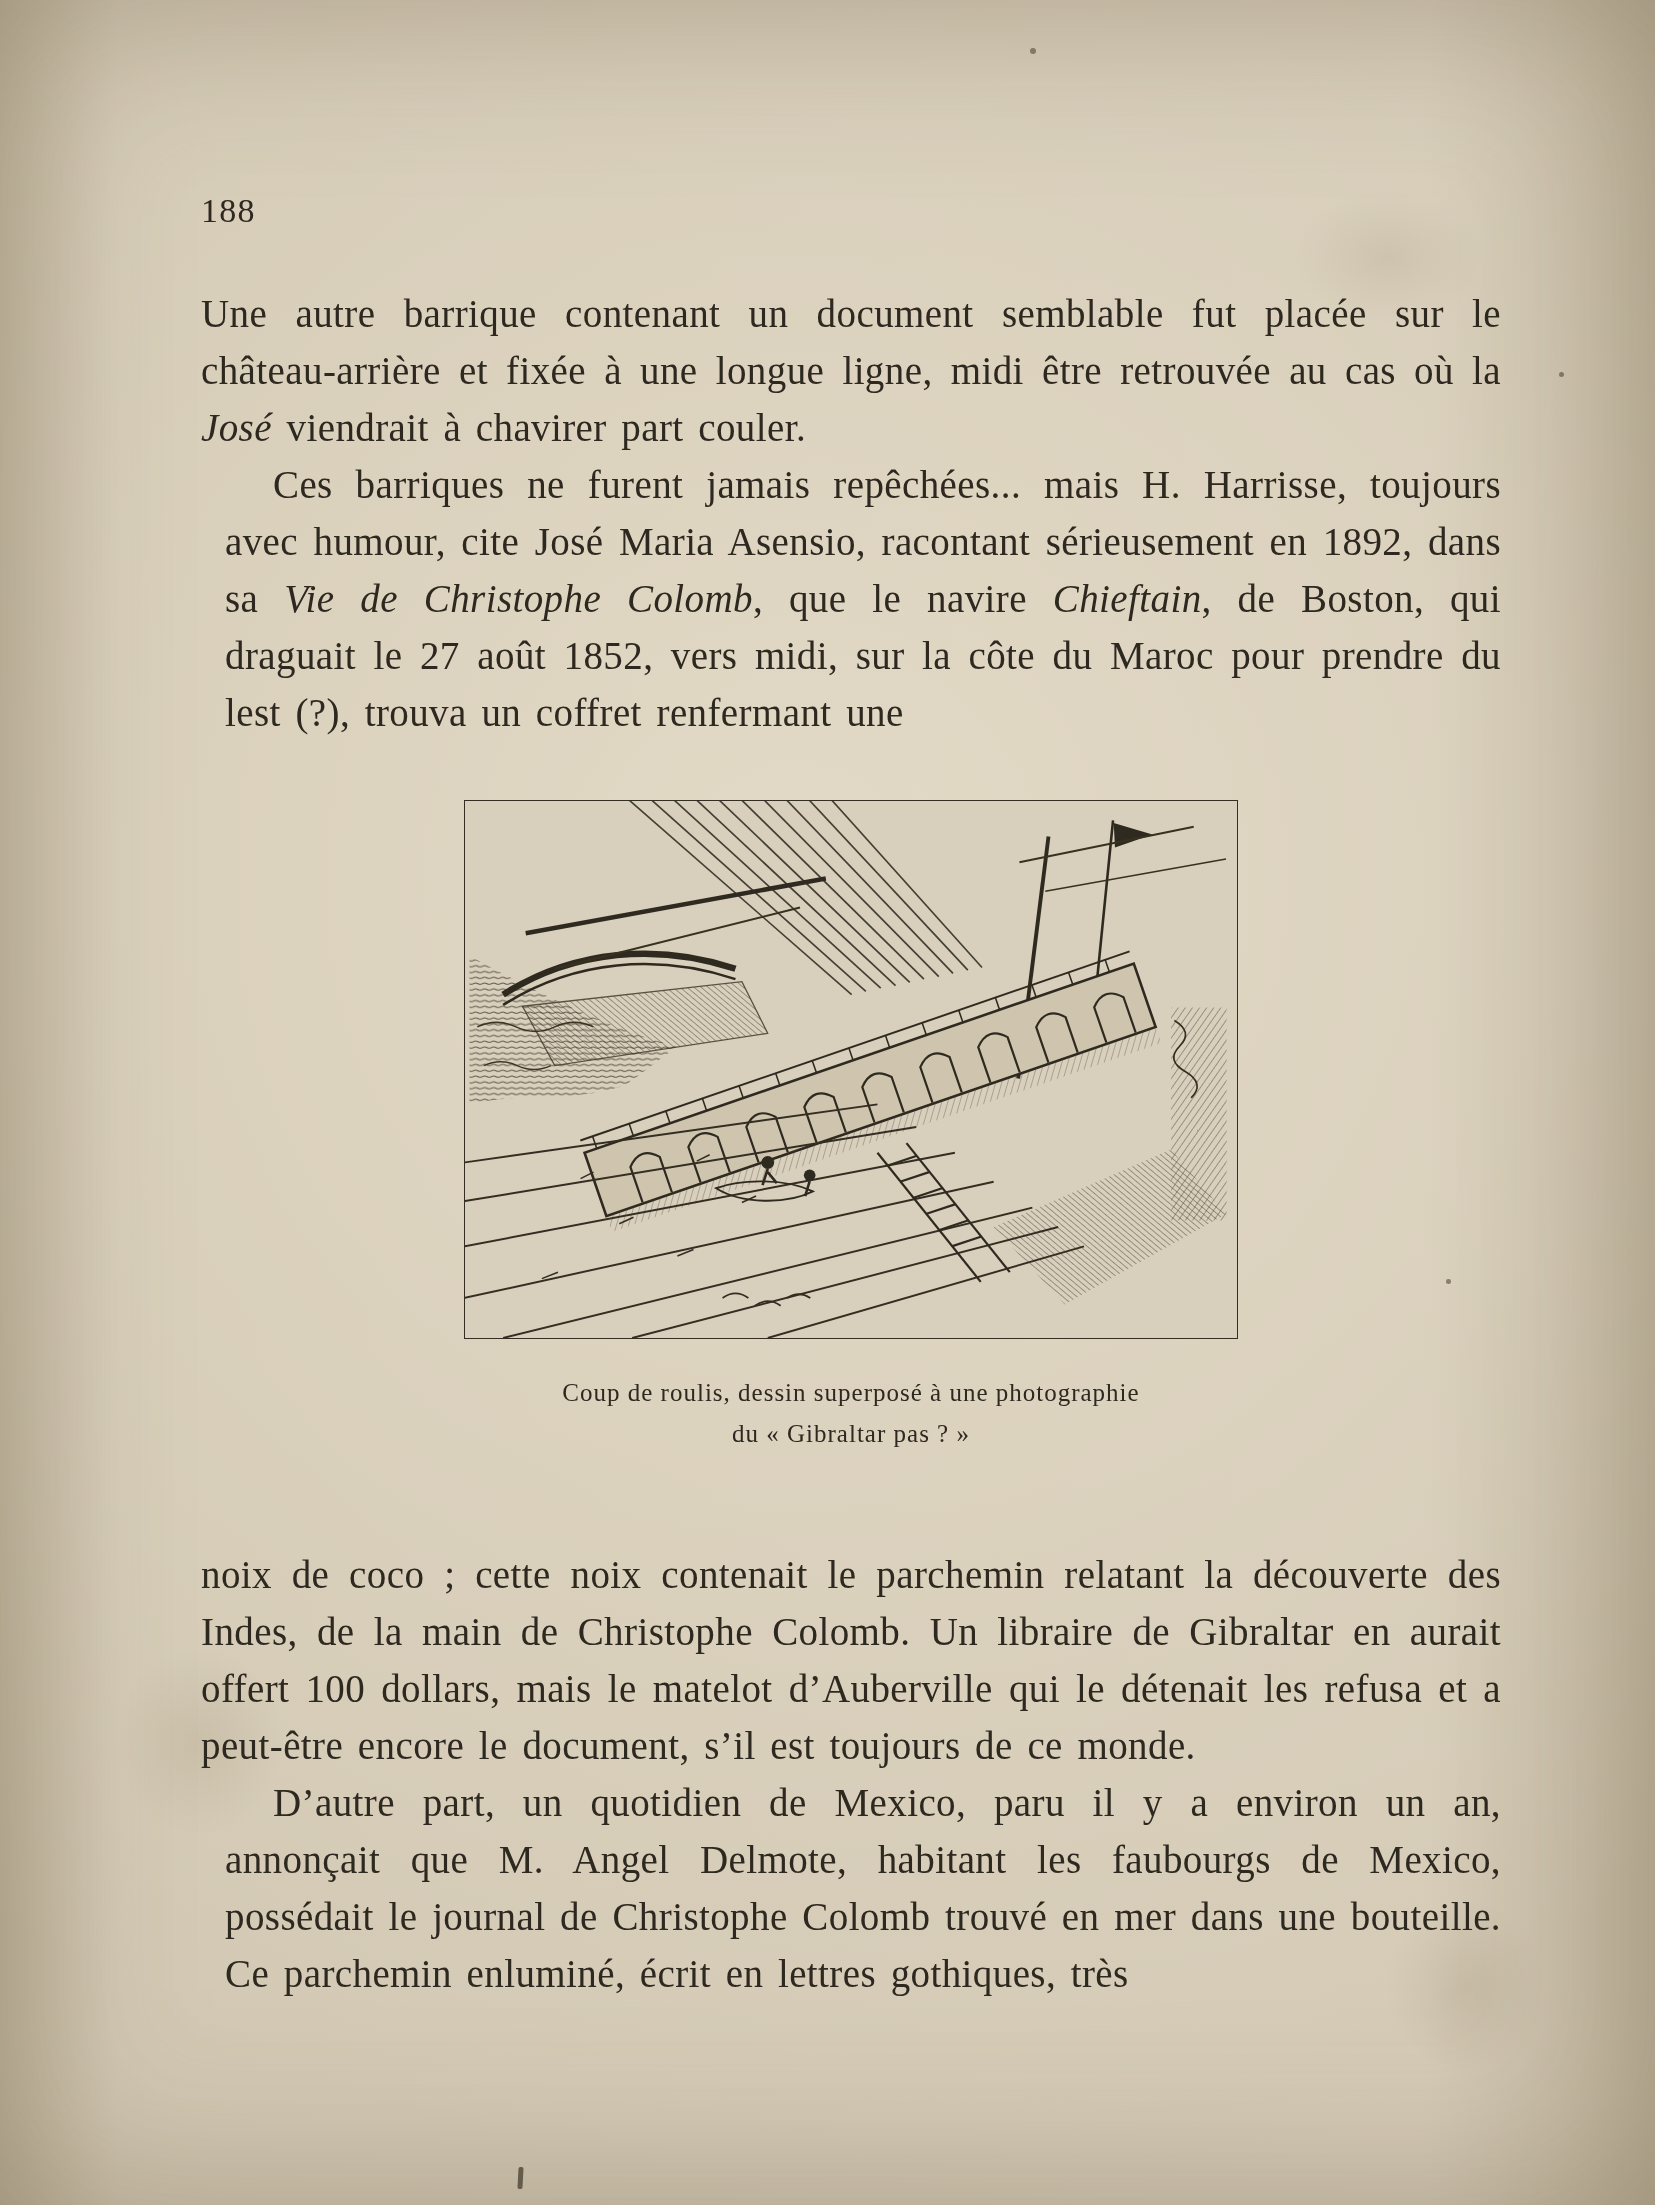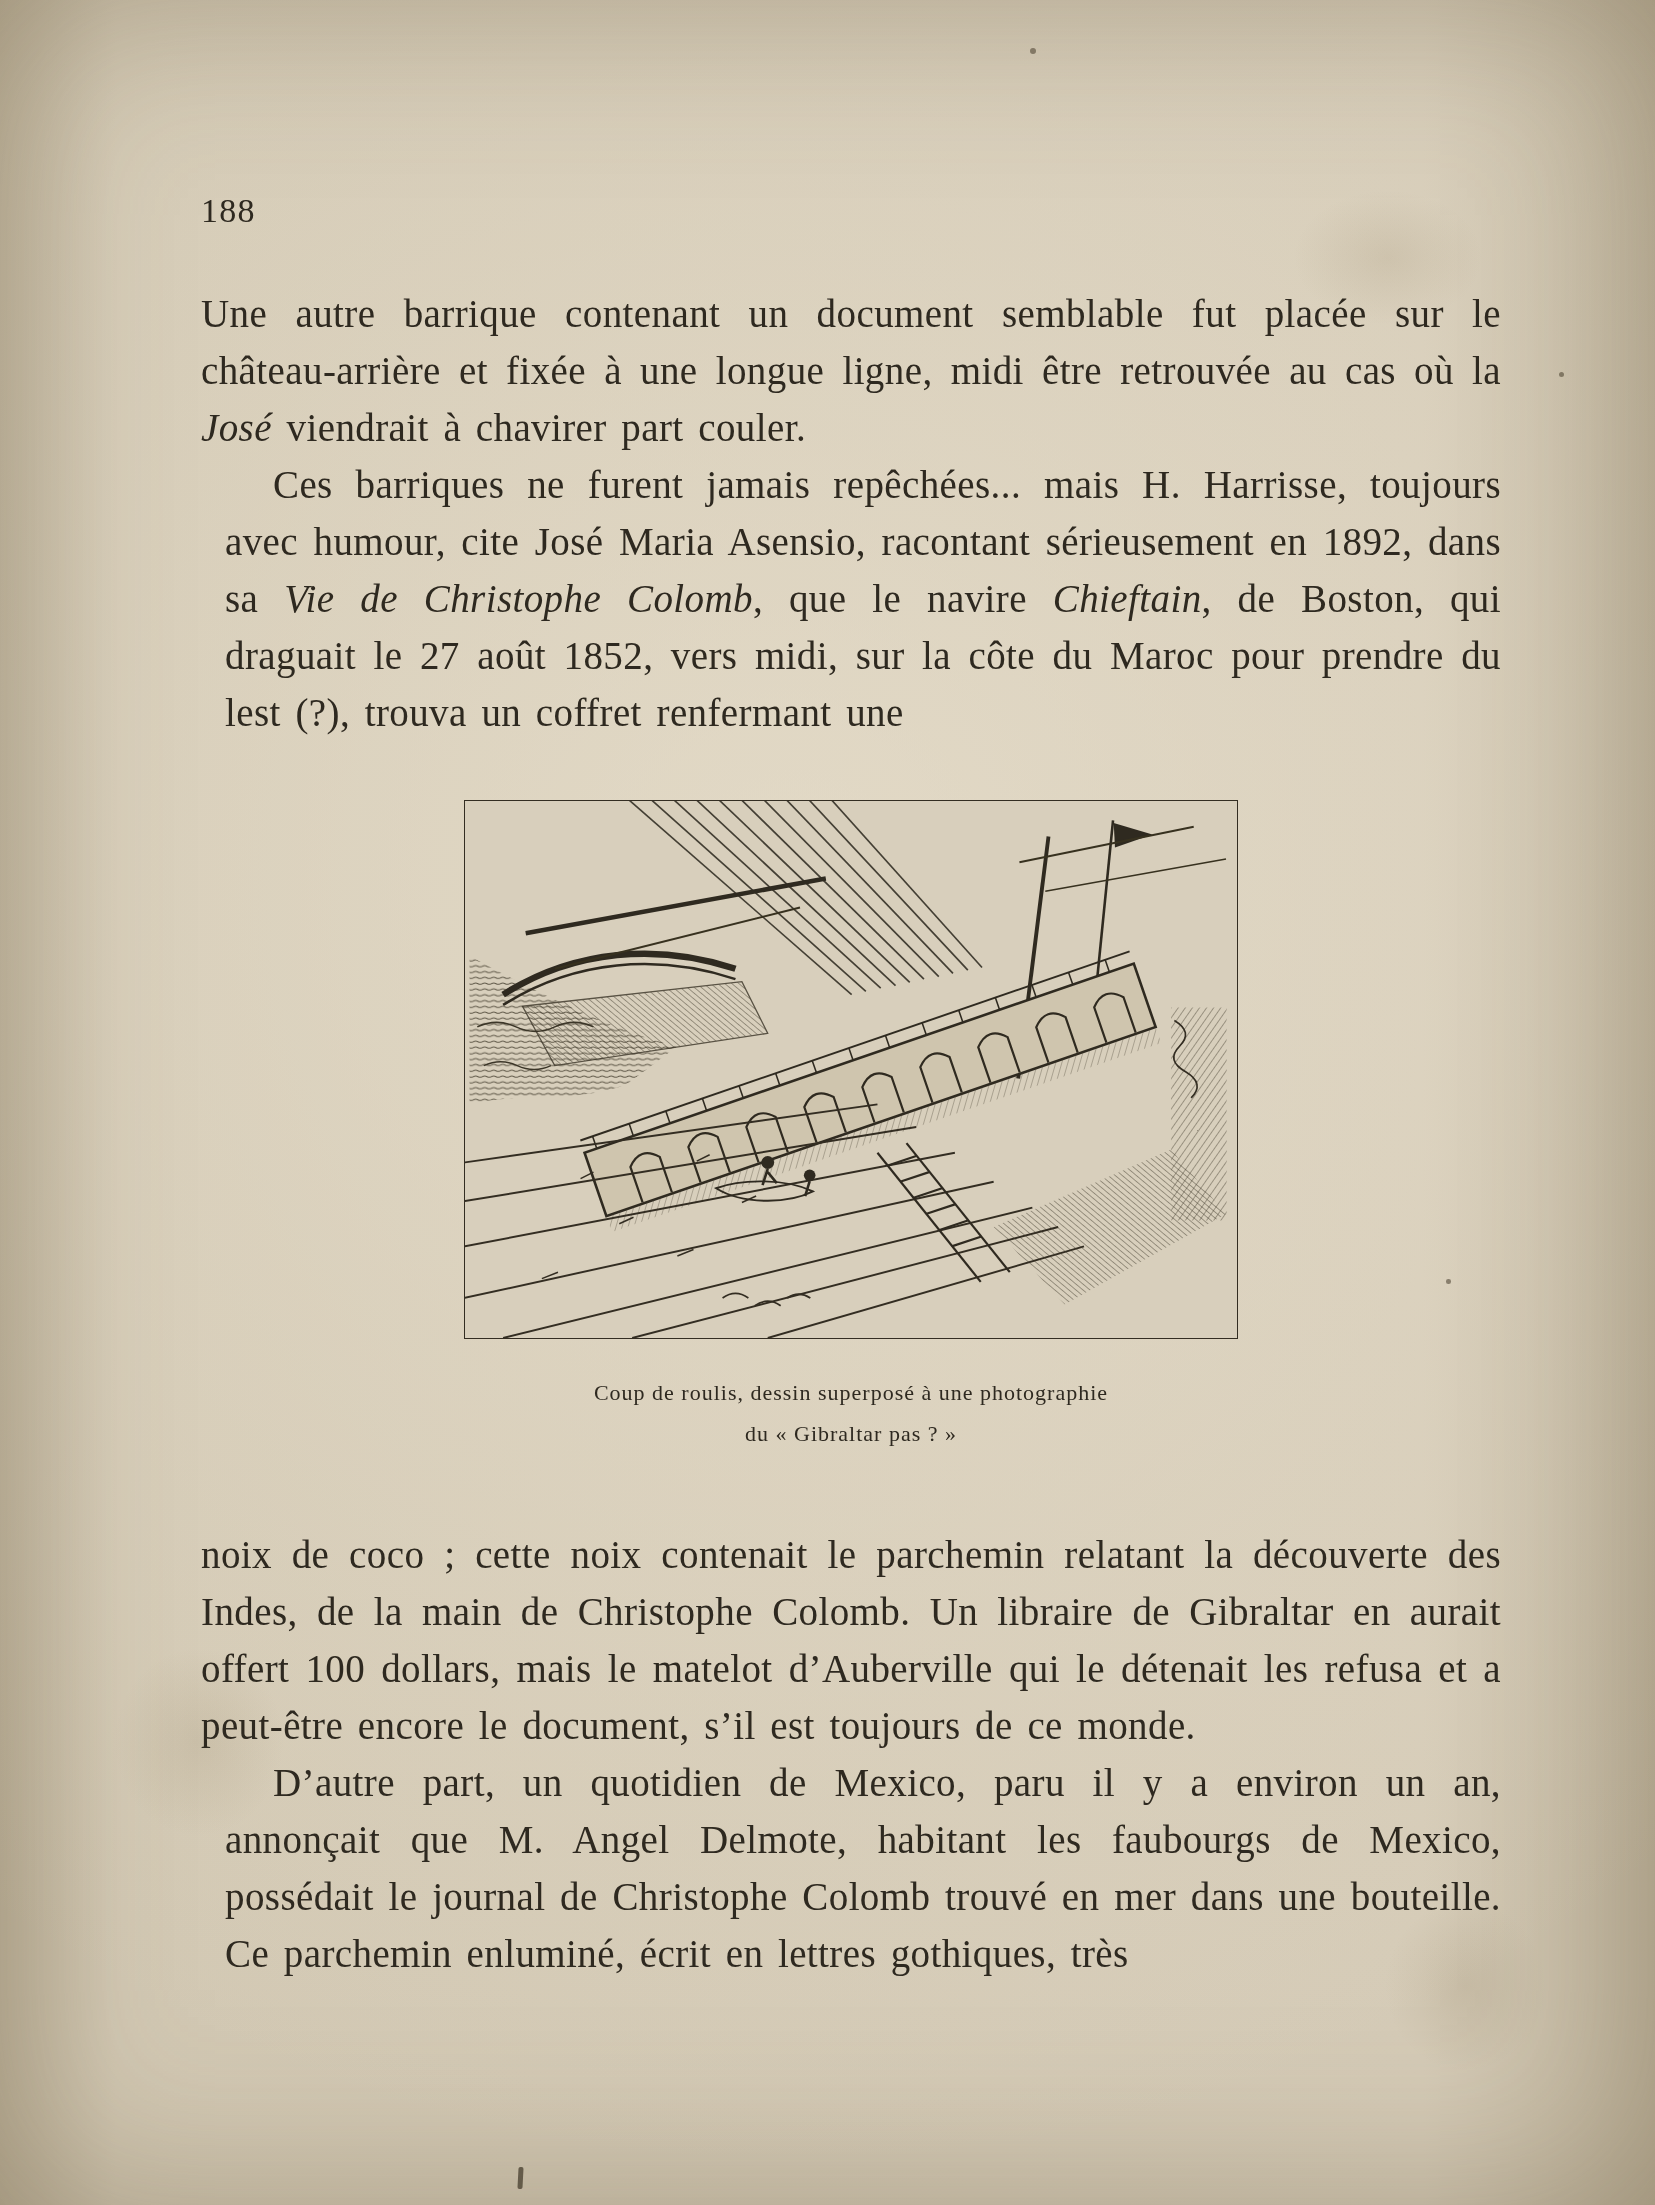"Coup de roulis, dessin superposé" .caption { font-size: 22px -> 25px }
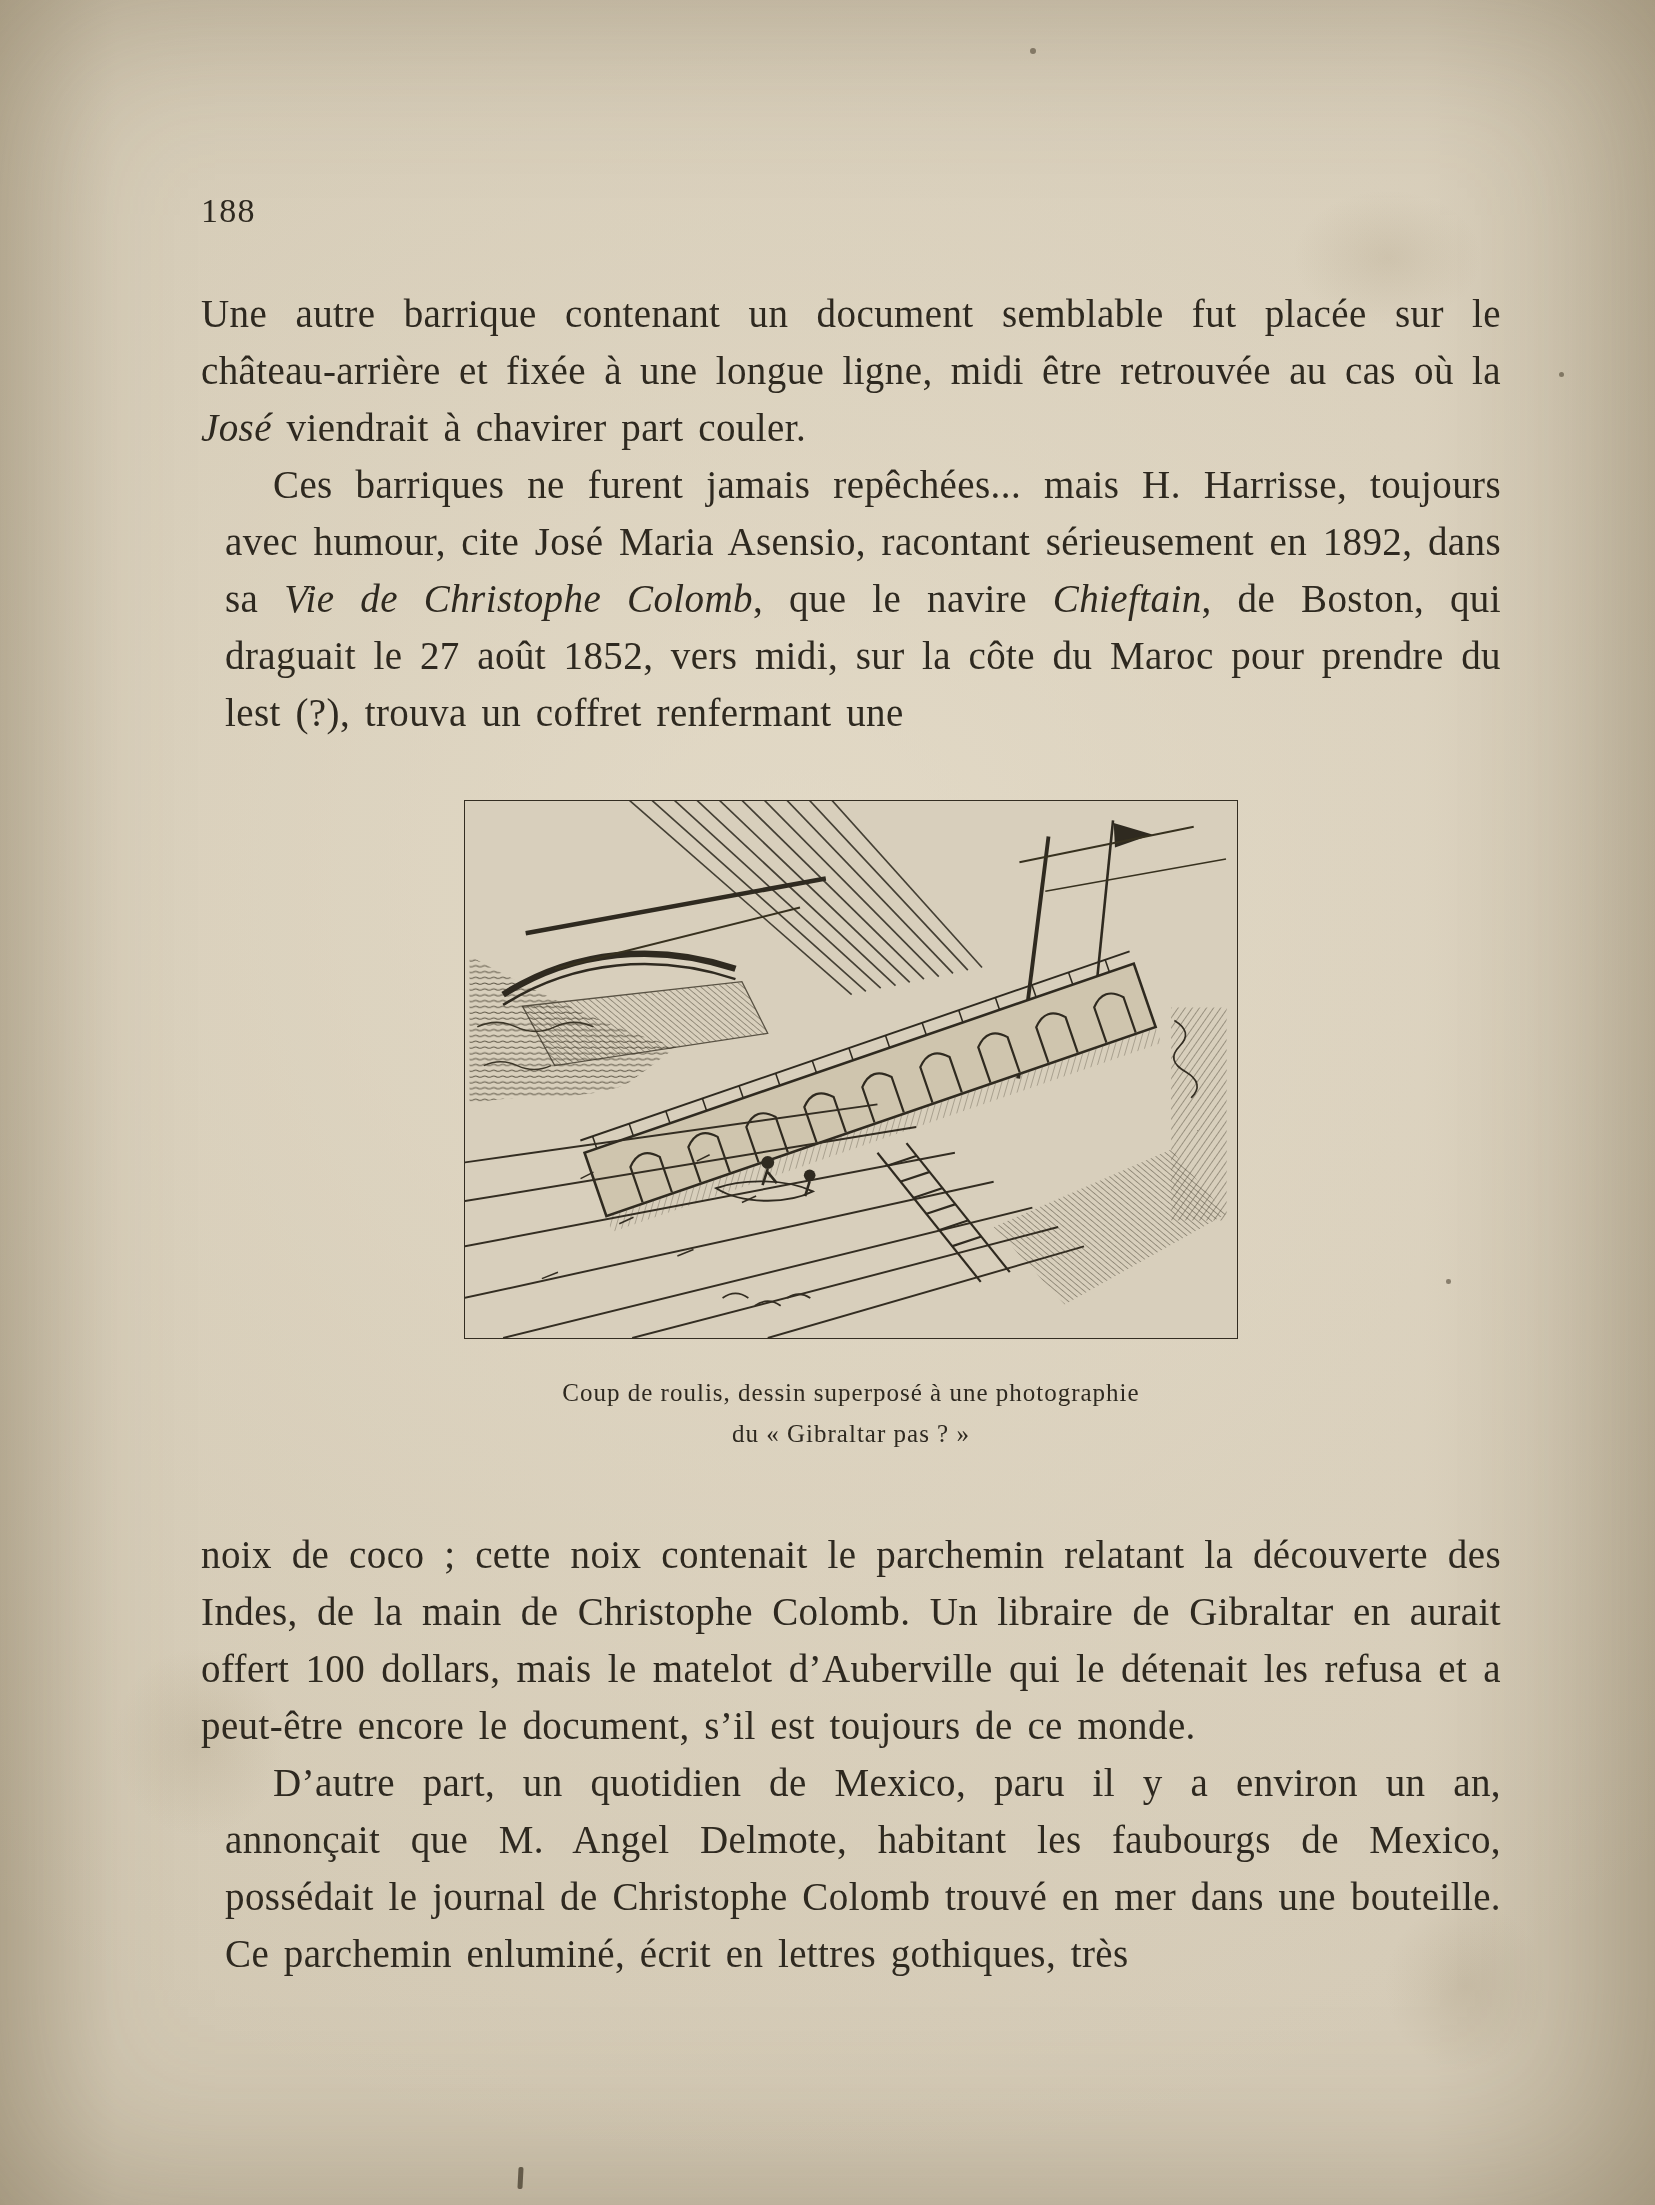"noix de coco ; cette" .after-figure { margin-top: 72px -> 92px }
